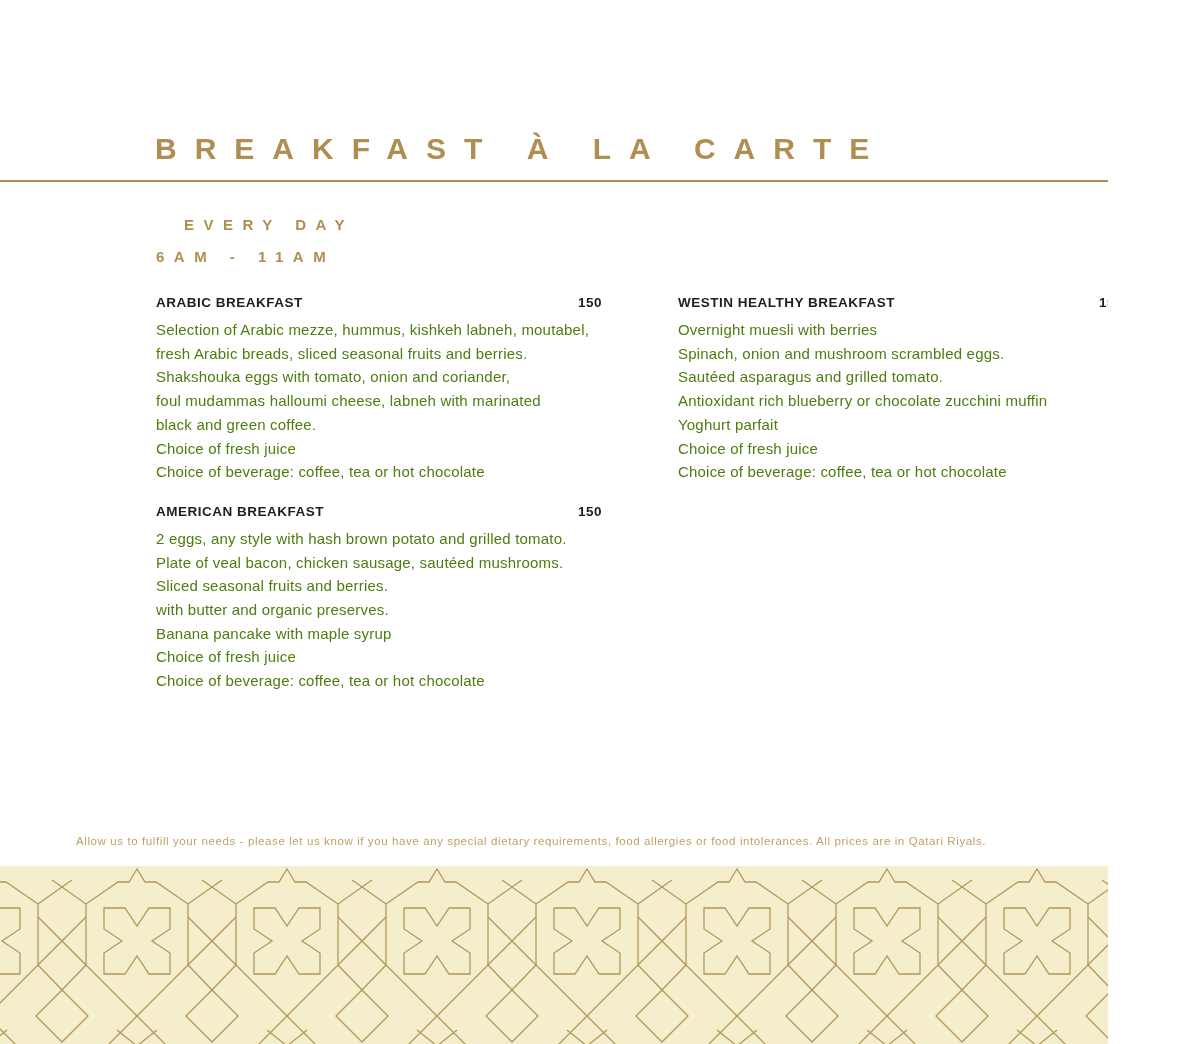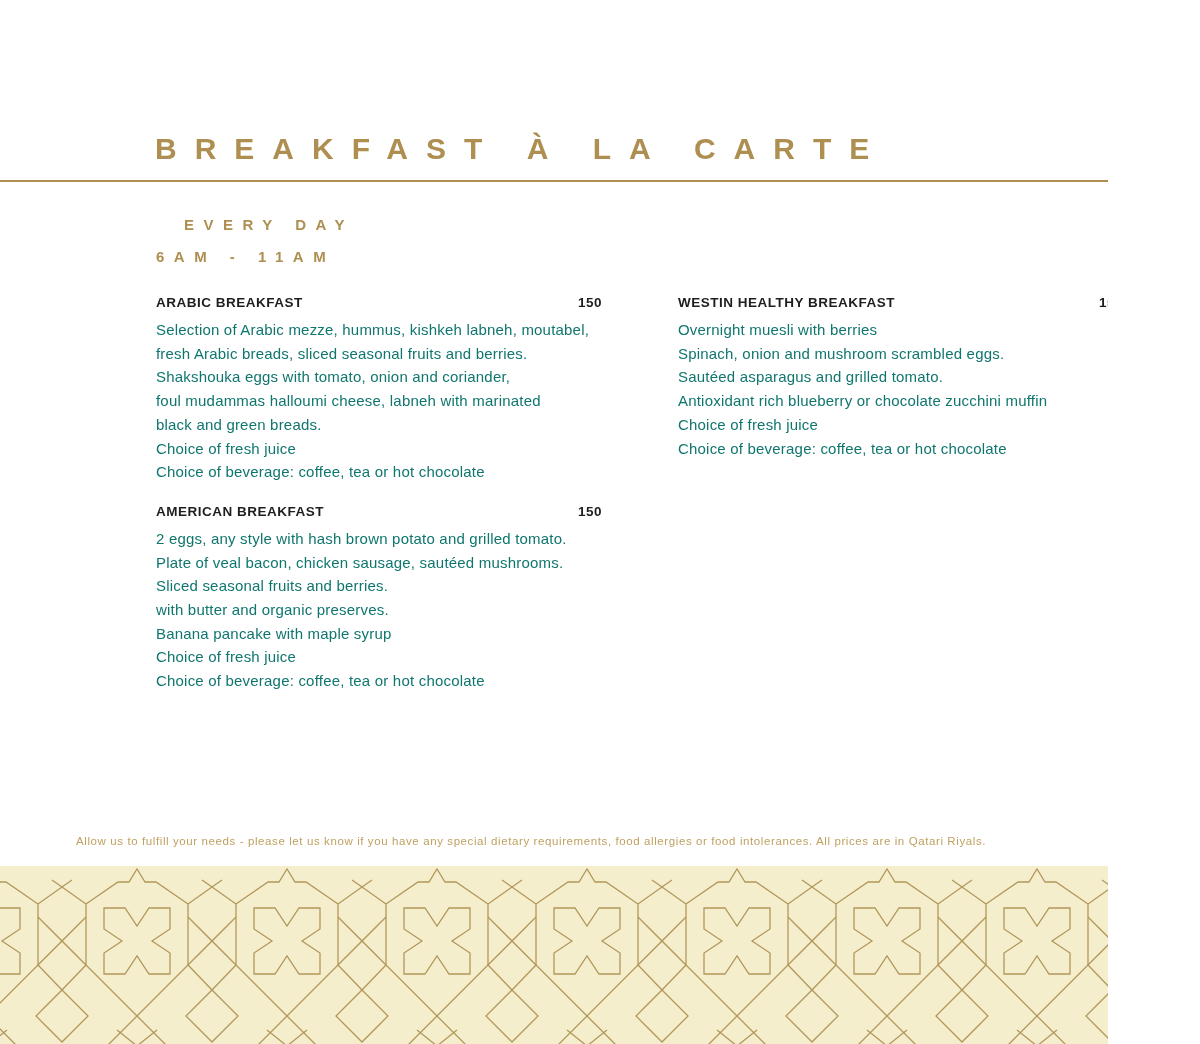"Selection of Arabic mezze, hummus," .sec-lines .line { color: #0f766e -> #4d7c0f }
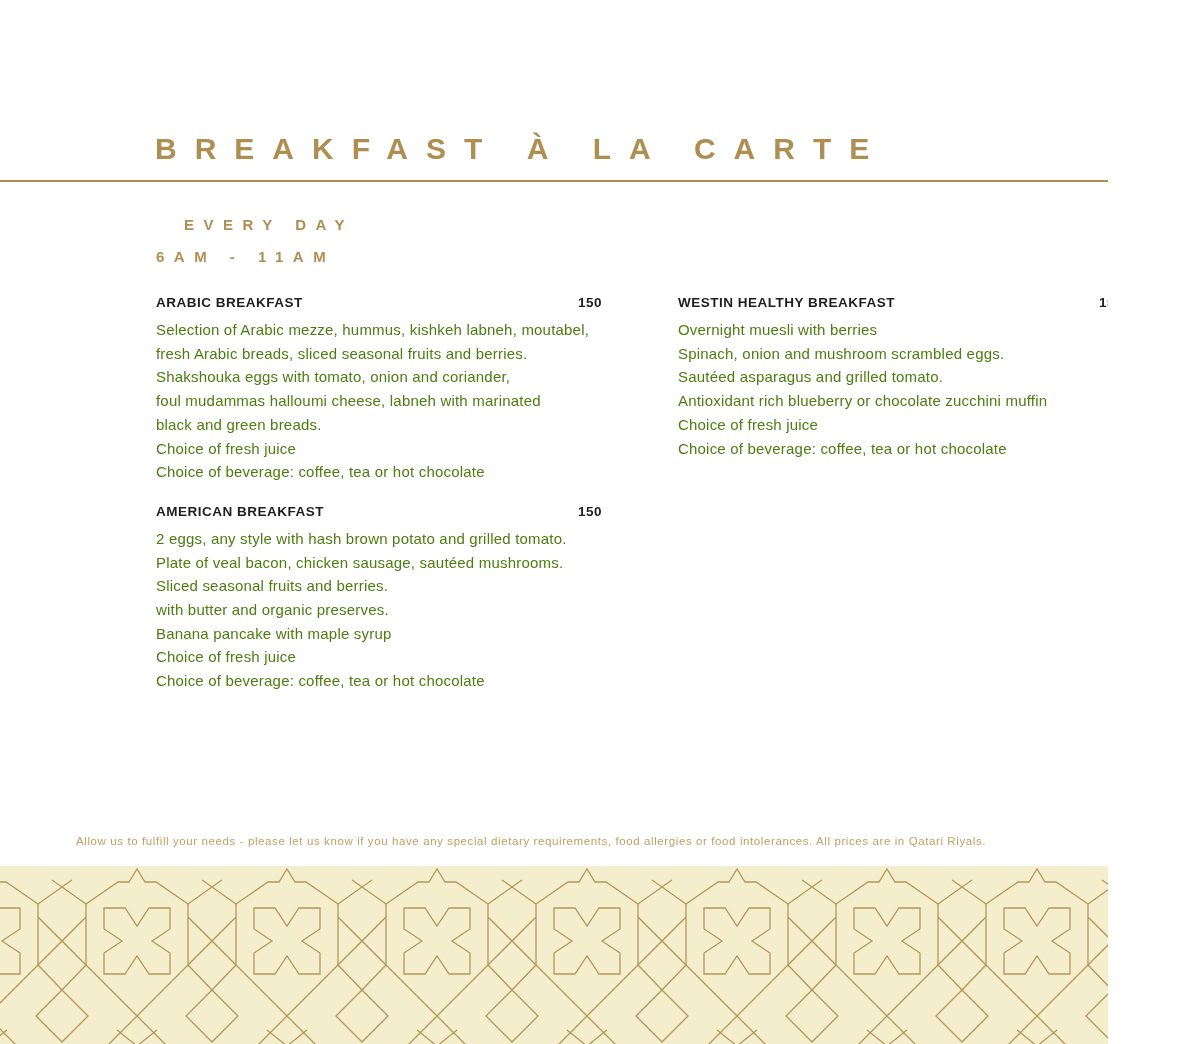"black and green breads." div.line { text: breads -> coffee }
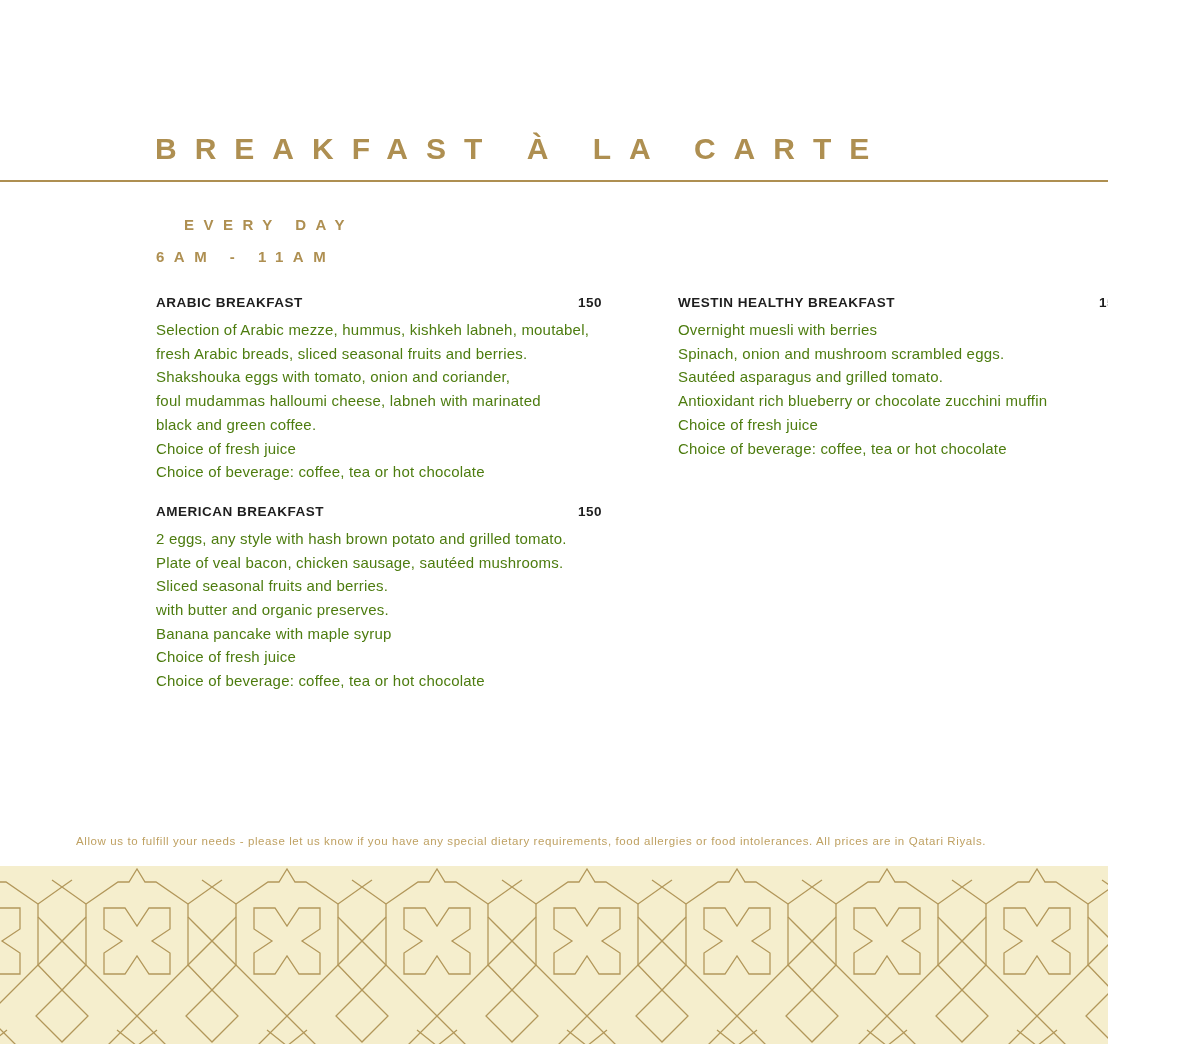"Yoghurt parfait" div.line { html: none -> <div>Yoghurt parfait</div> }
